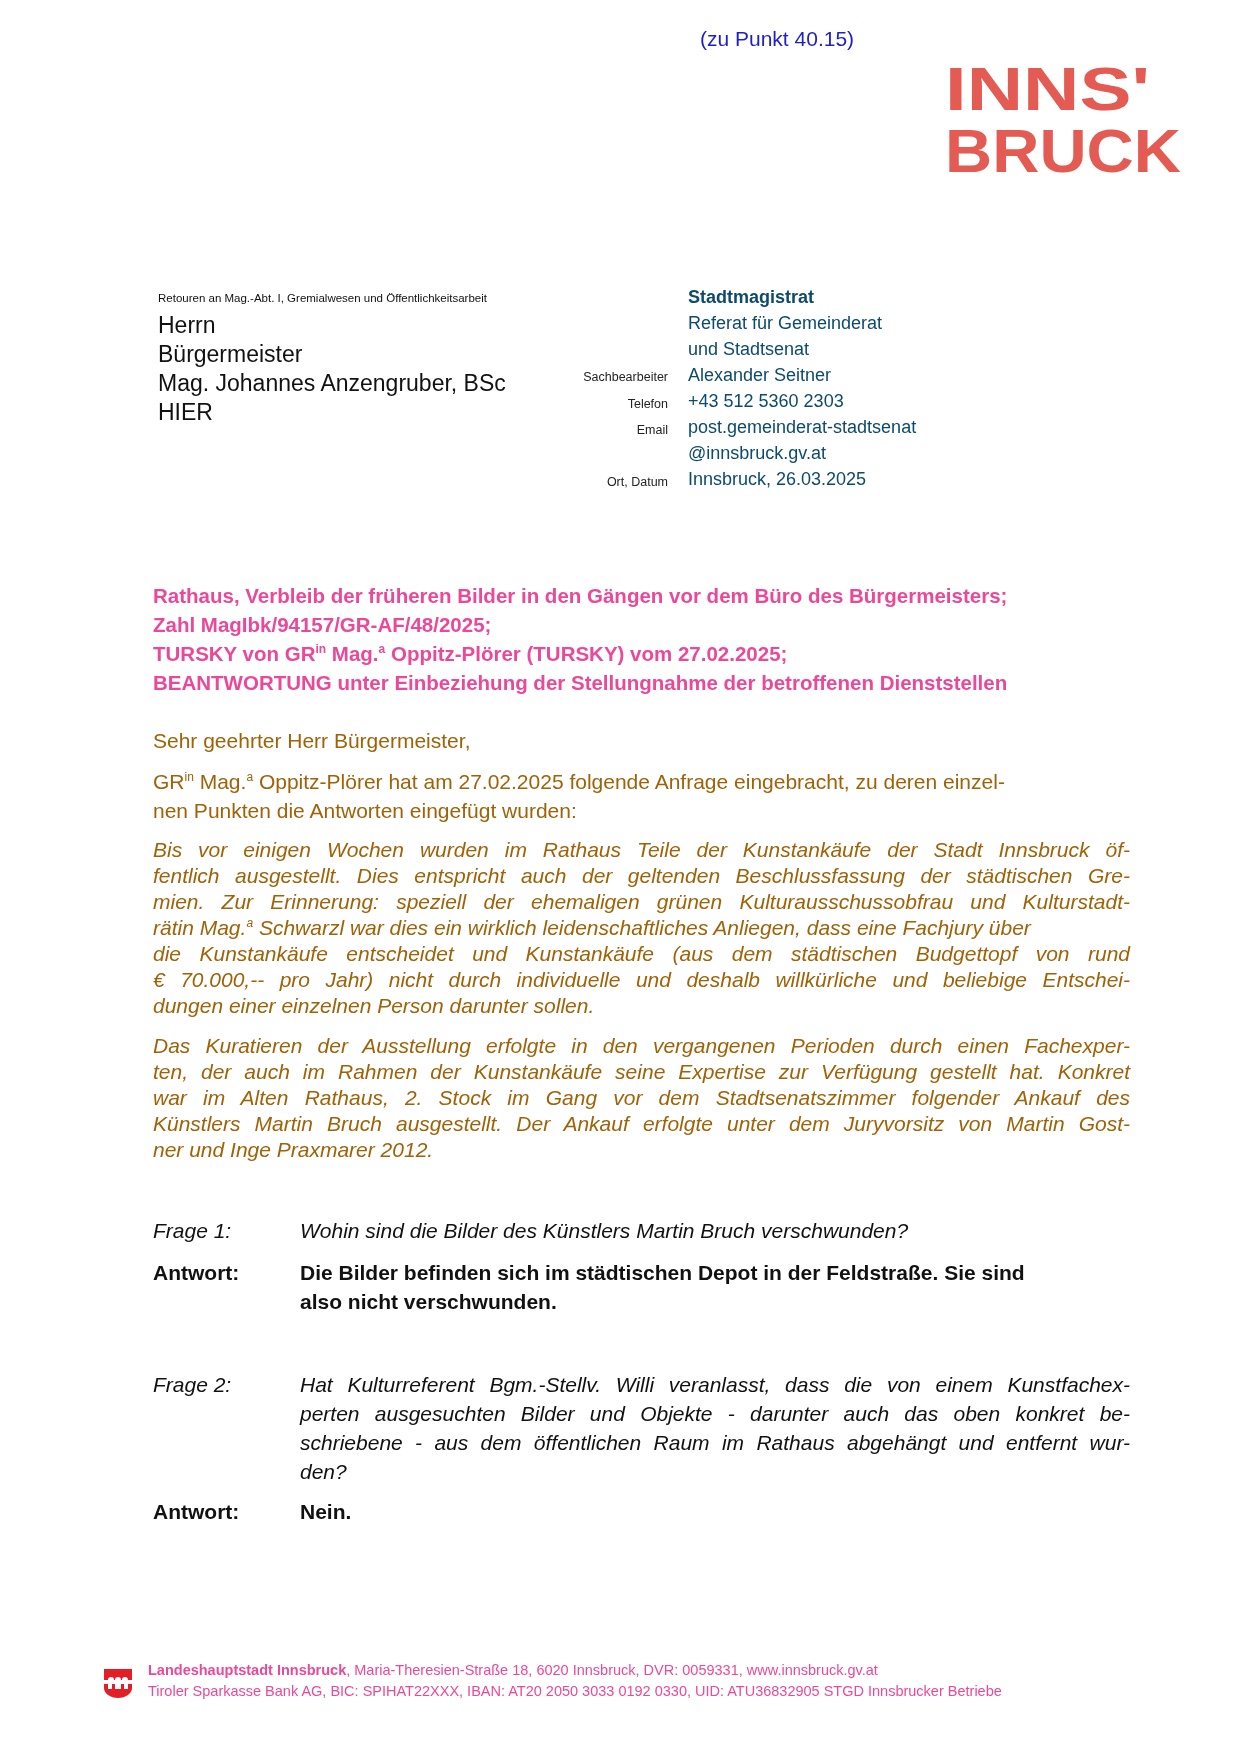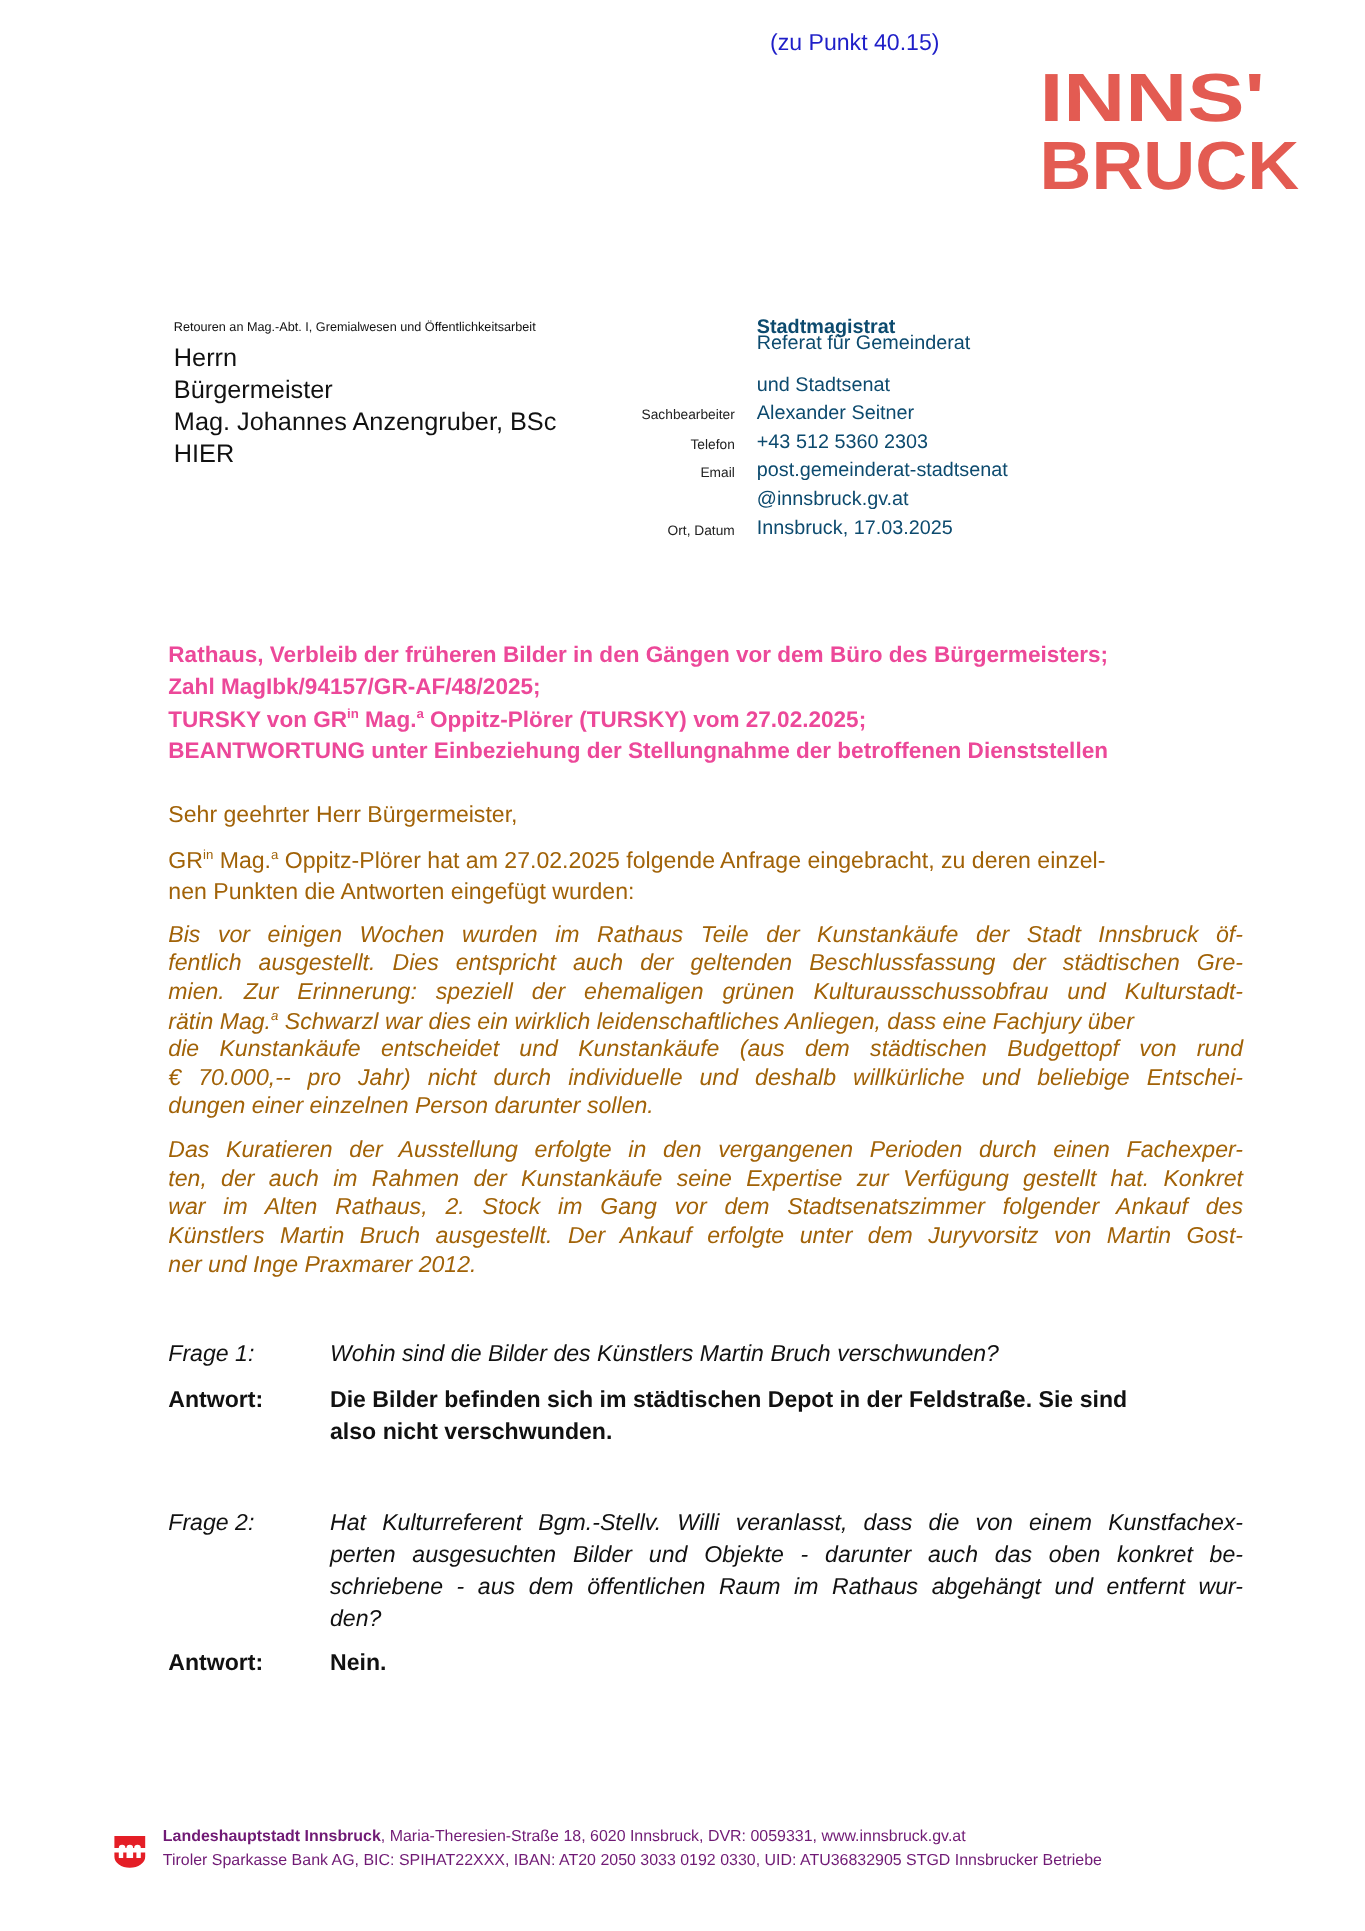"Referat für Gemeinderat" div.abs { top: 301px -> 313px }
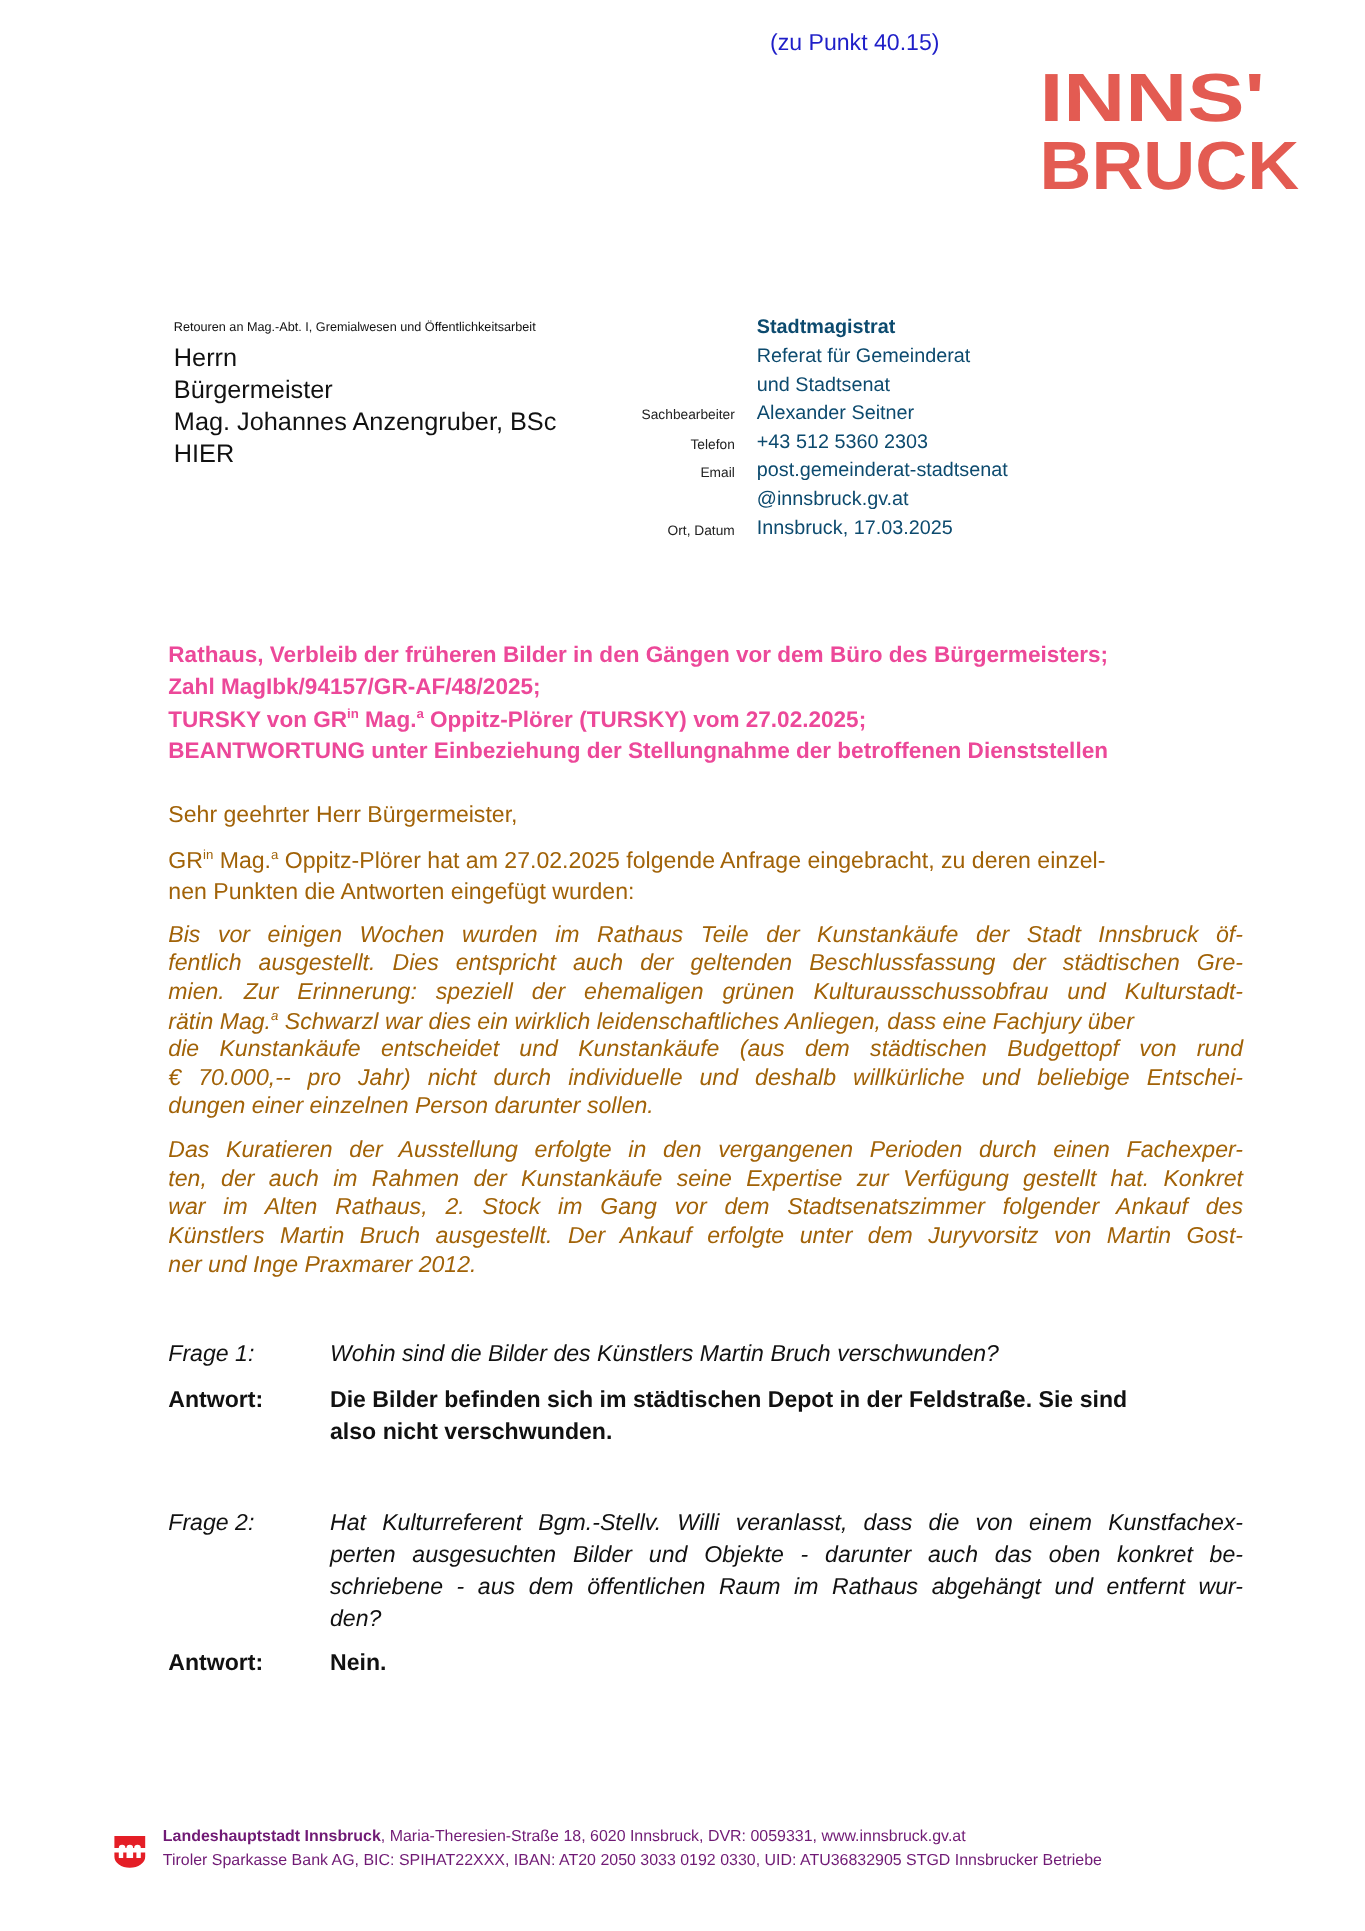"Innsbruck, 17.03.2025" div.abs { text: 17.03.2025 -> 26.03.2025 }
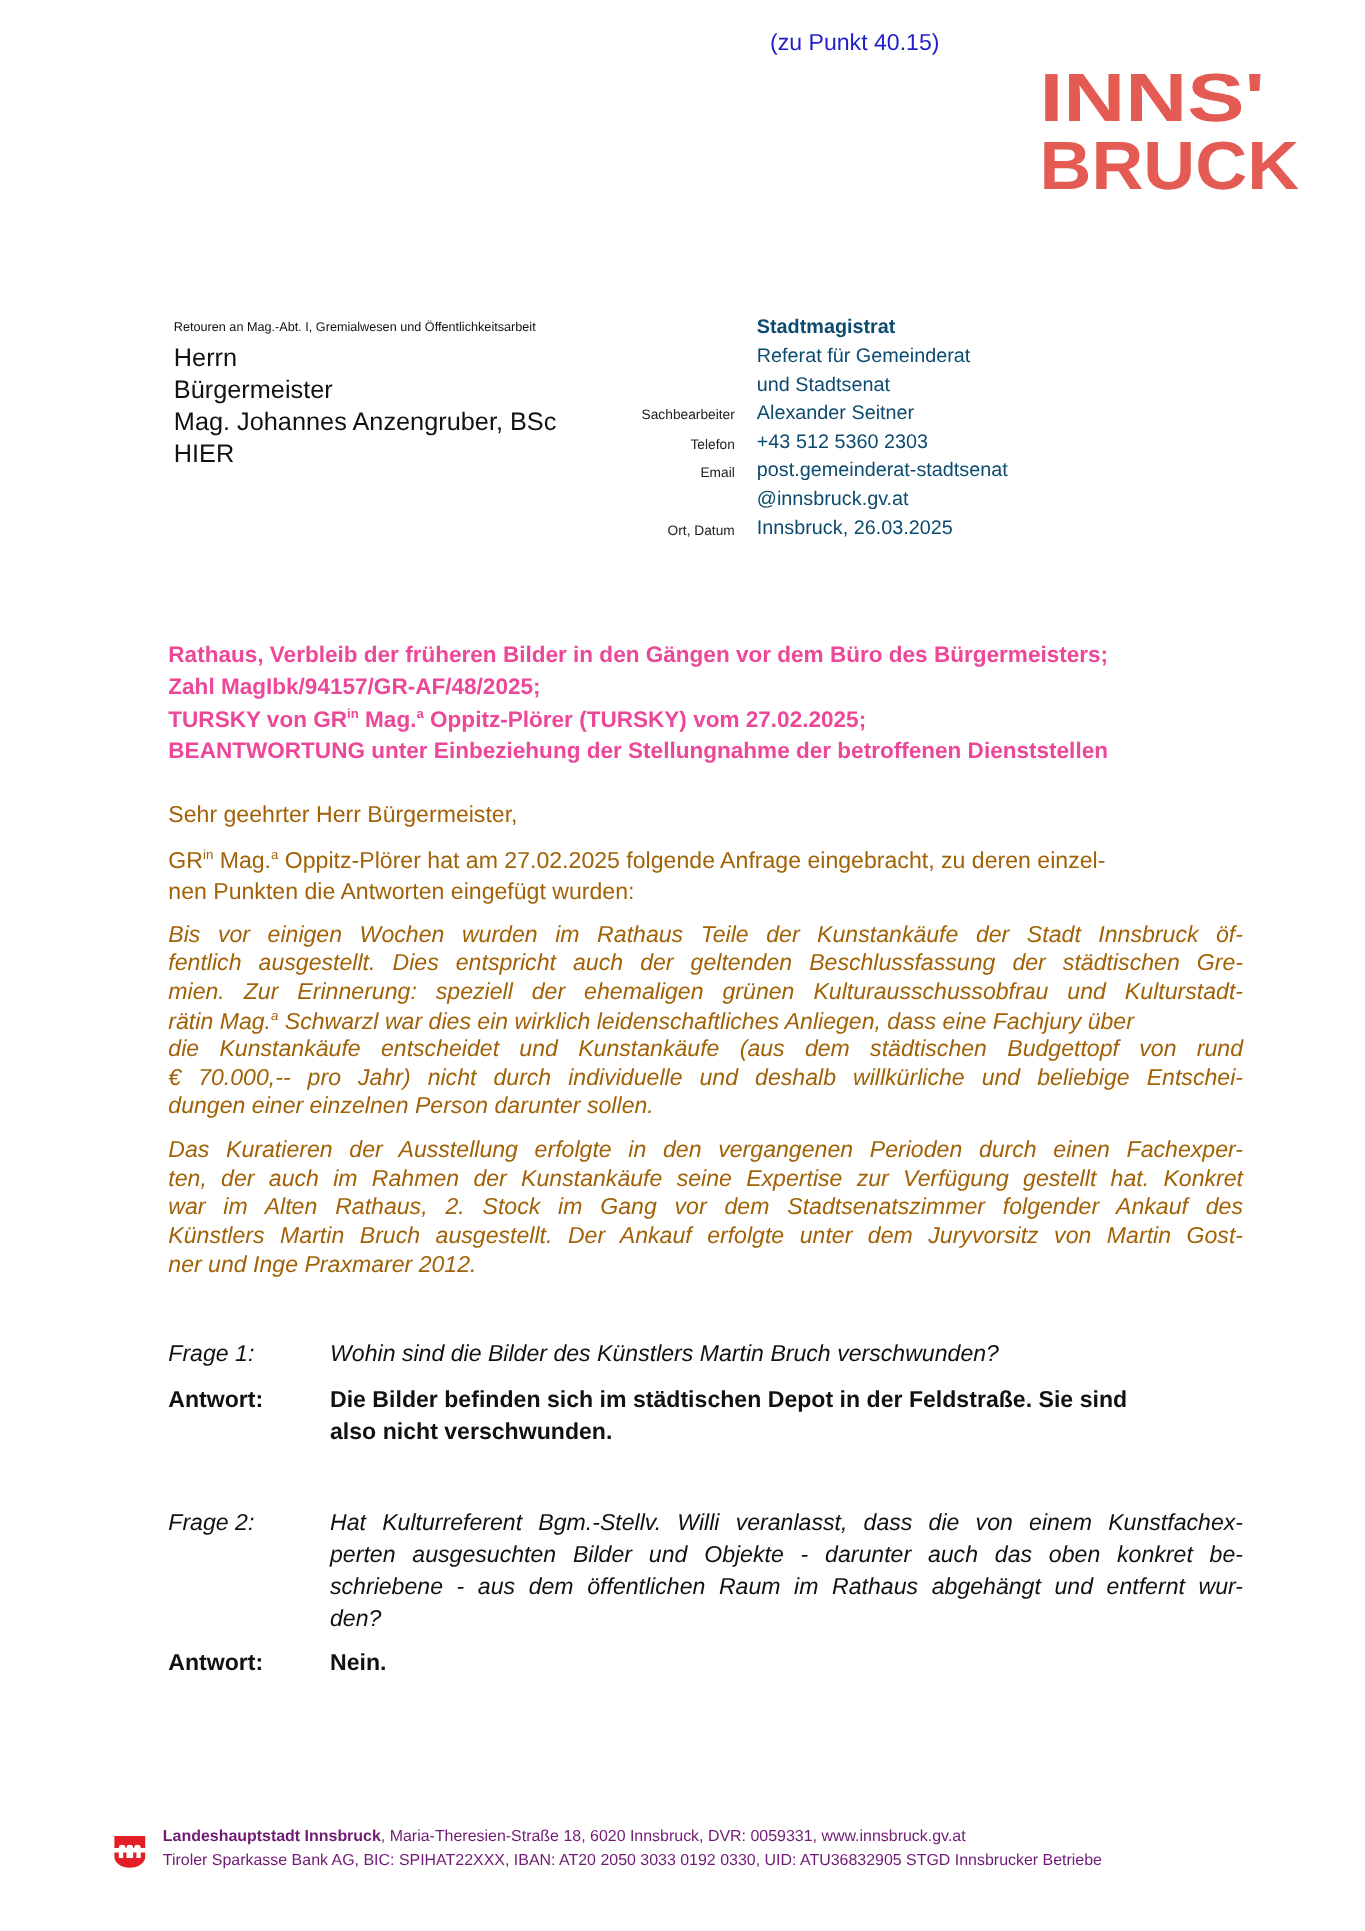"Landeshauptstadt Innsbruck," .footer-line { color: #701a75 -> #ec4899 }
